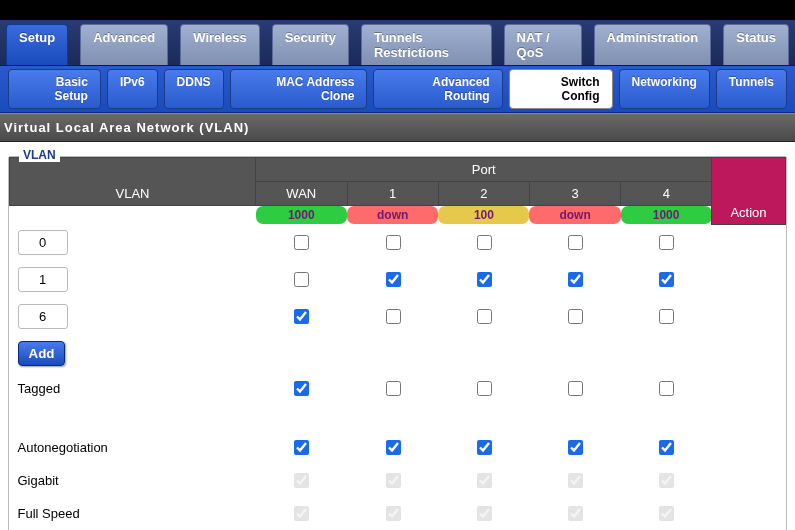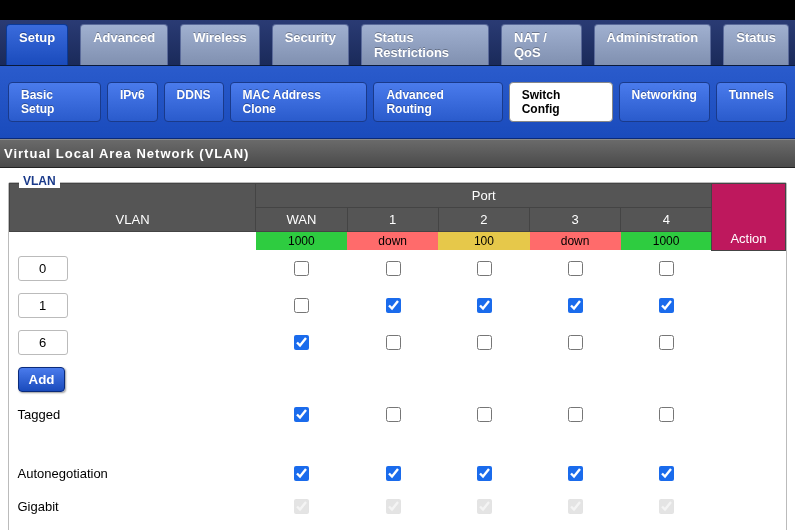"Status Restrictions" div.tab-p { text: Status -> Tunnels }
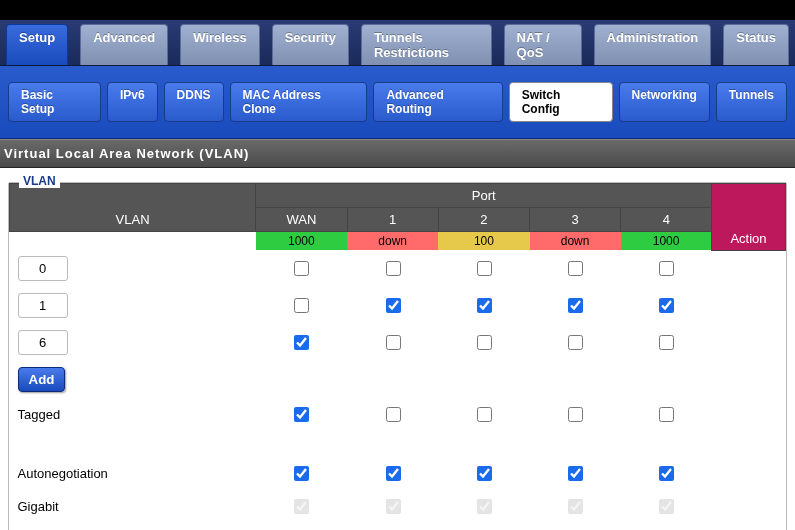"Basic Setup" .tabs-secondary { padding: 16px 8px -> 3px 8px; text-align: none -> right }
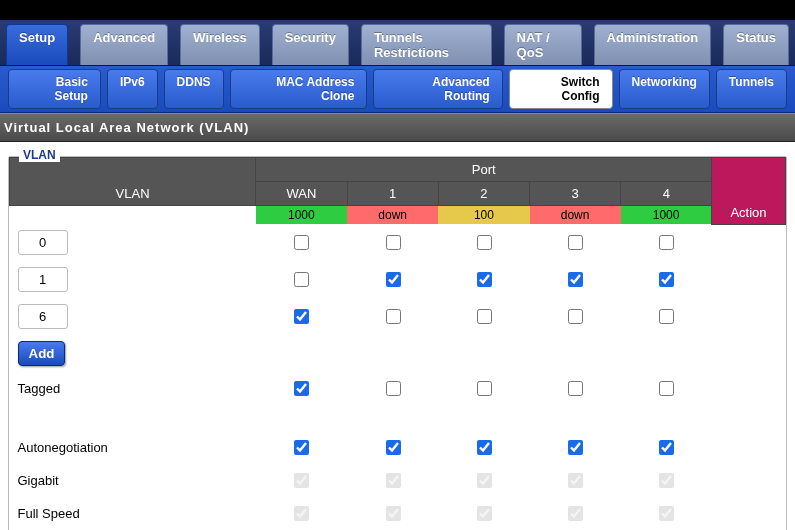"1000" .status-row td { border-radius: none -> 7px; color: #000000 -> #701a75; font-weight: normal -> bold }
